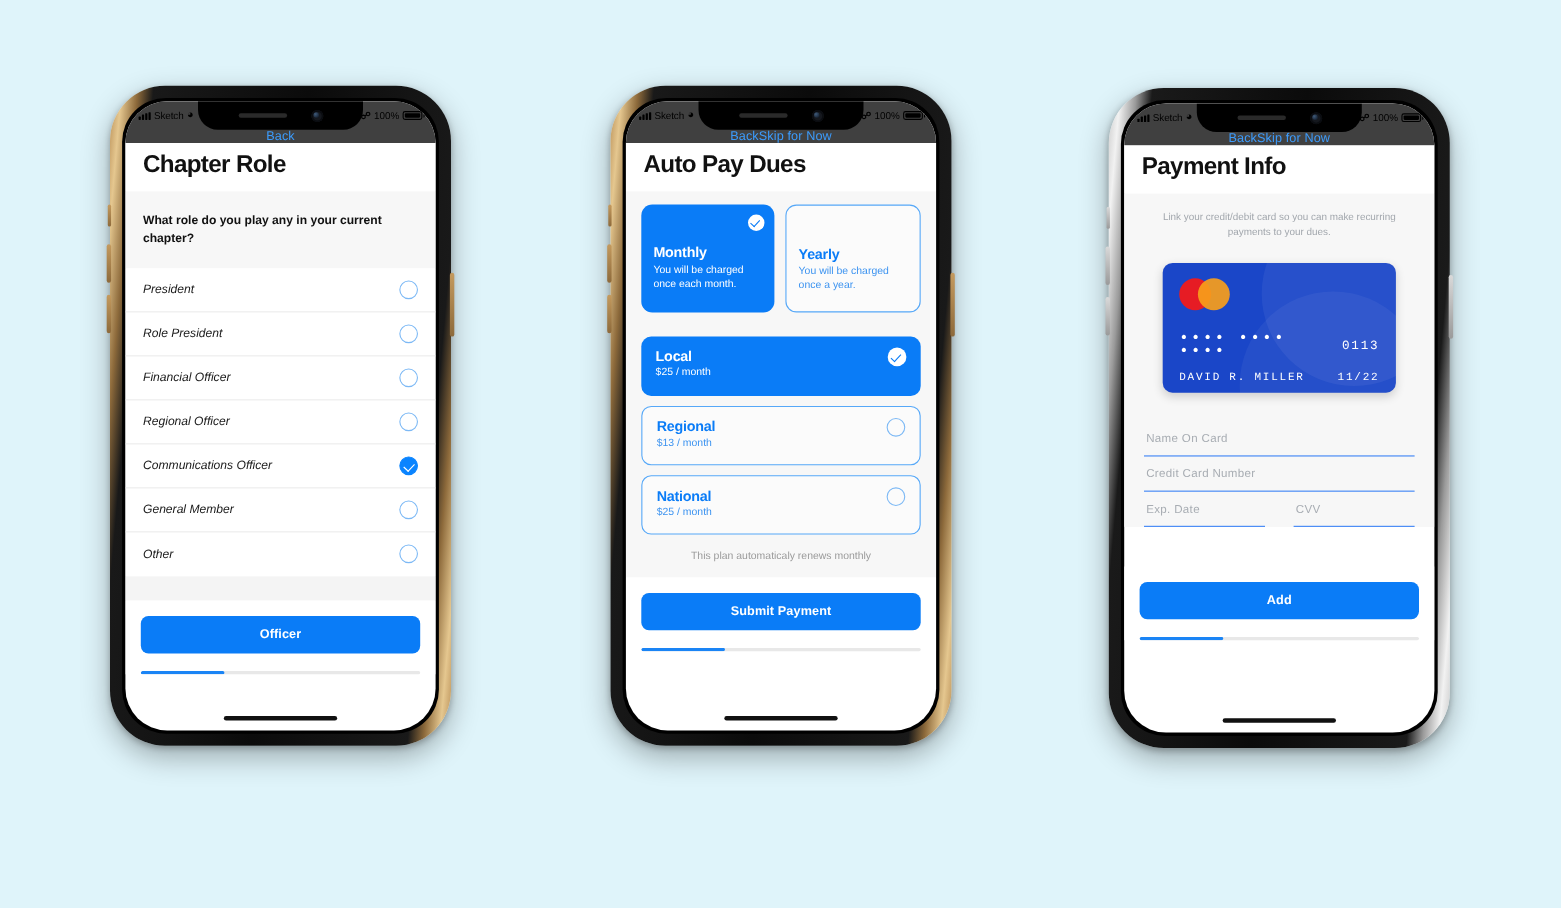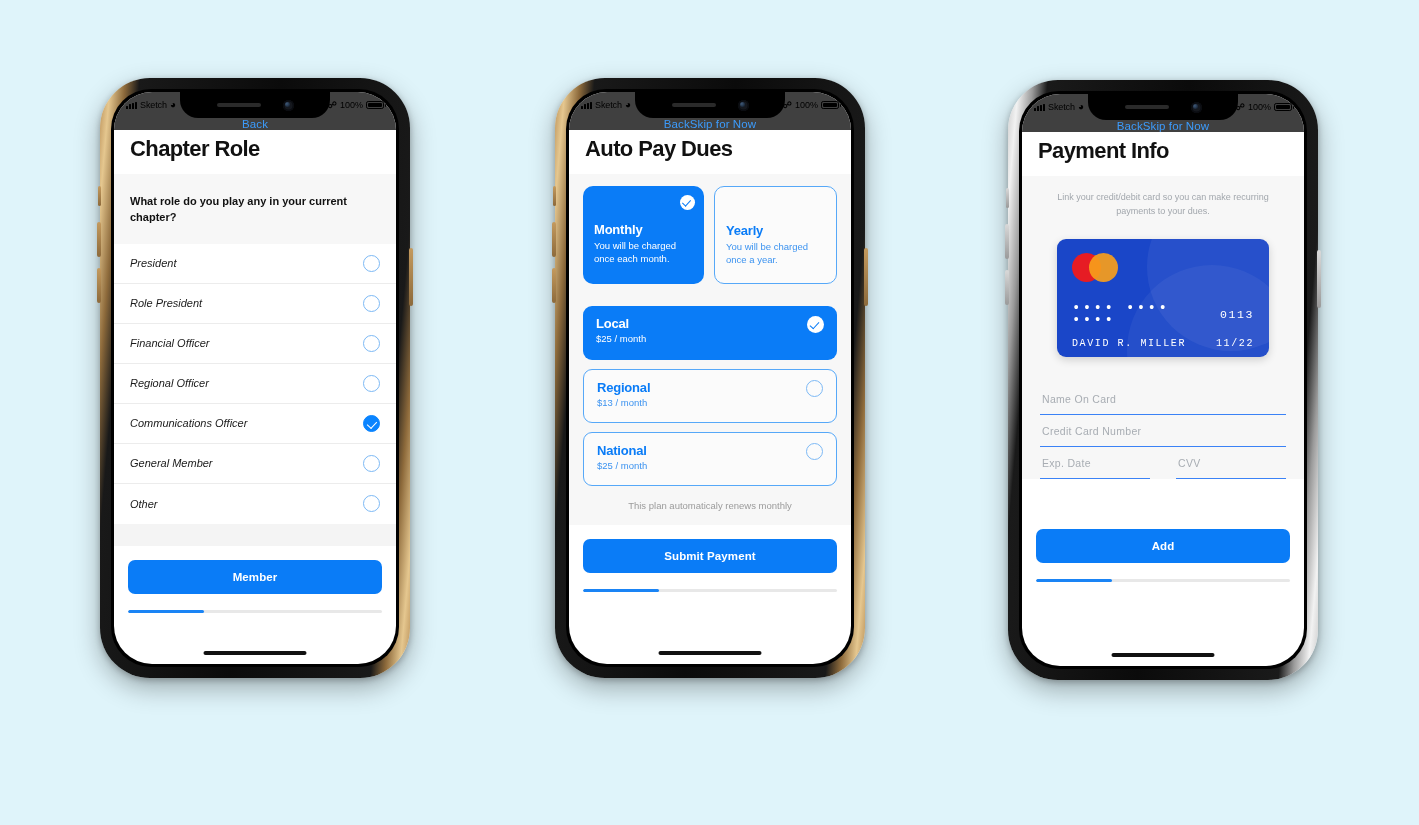"Member" button.cta { text: Member -> Officer }
